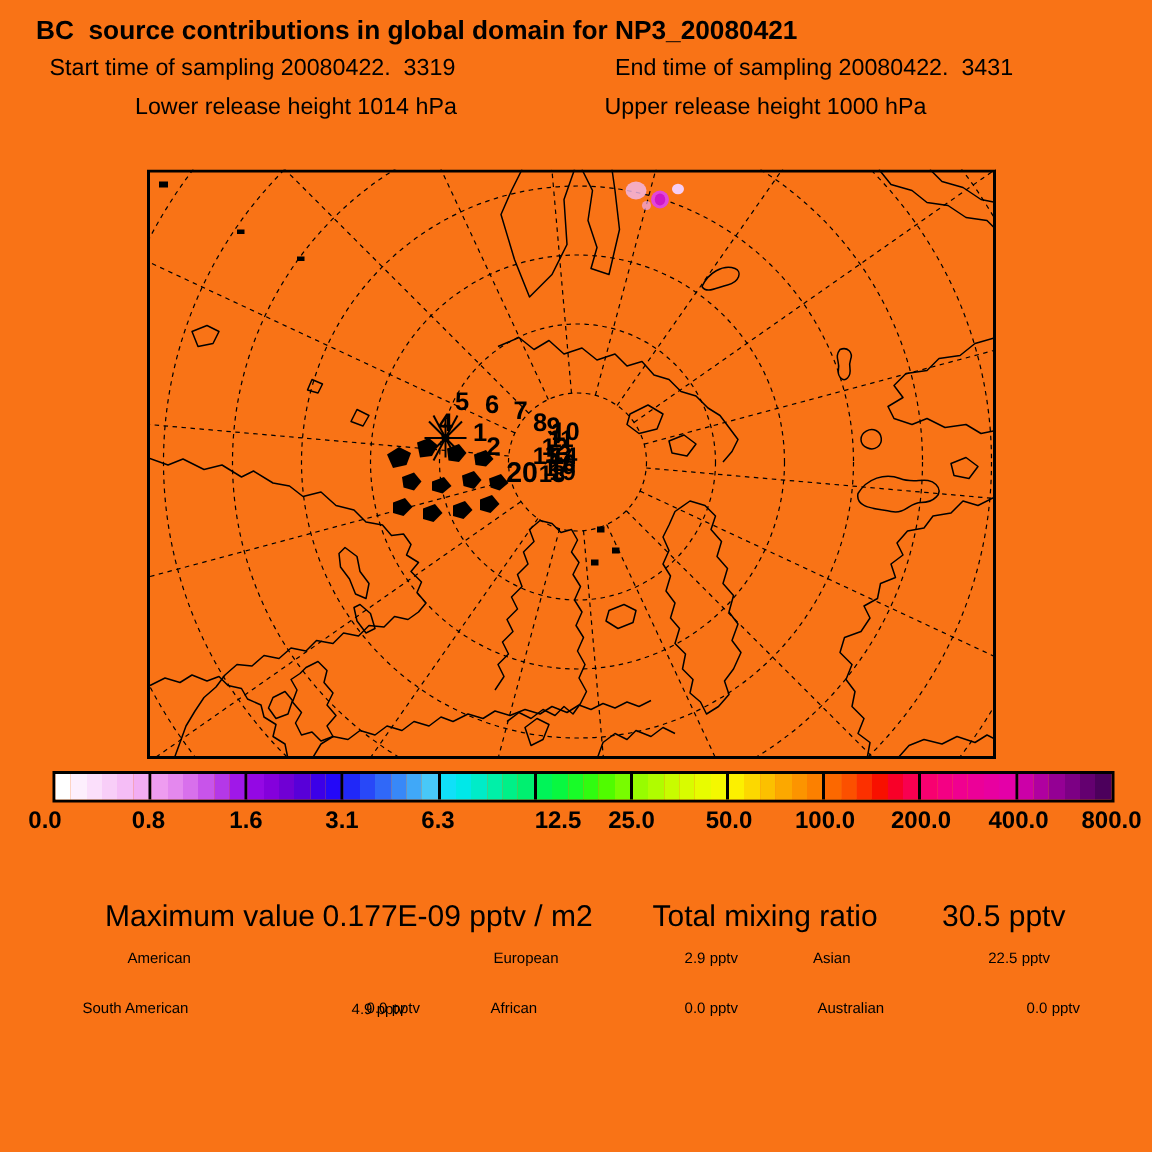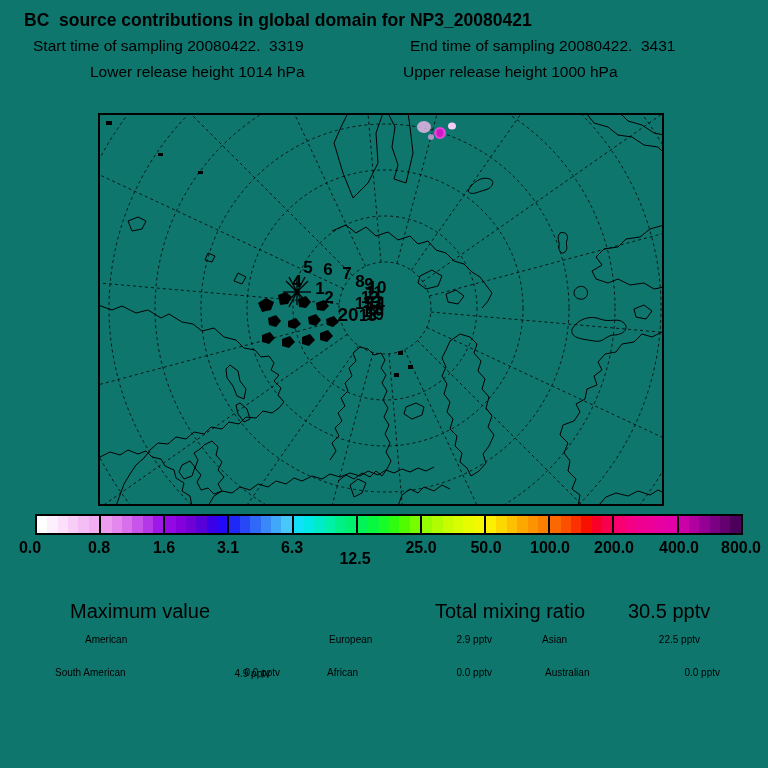"BC source contributions in global" .stage { background: #0f766e -> #f97316 }
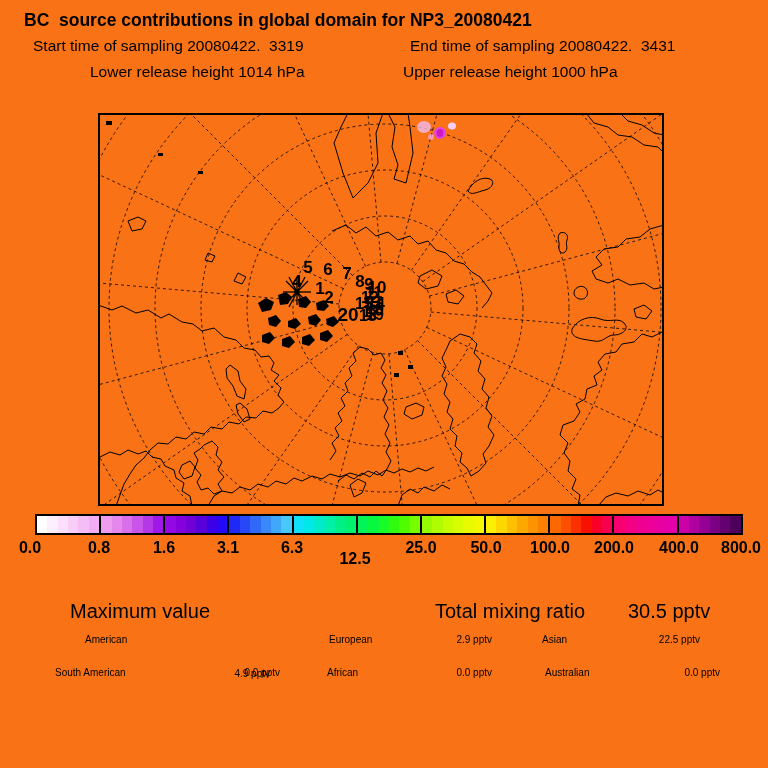"12.5" span.cbtick { left: 355px -> 372px; margin-top: 11px -> none }
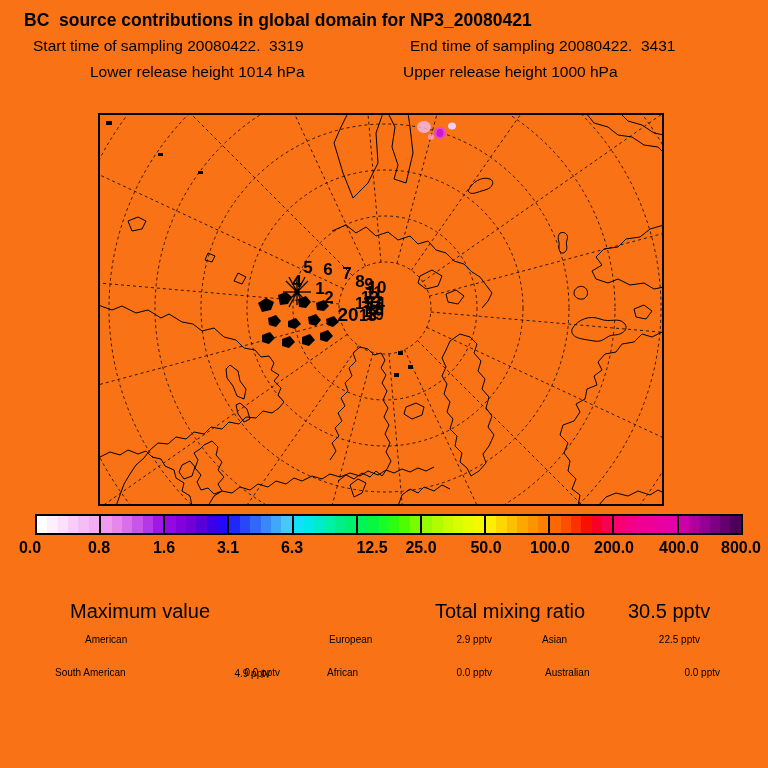"0.177E-09 pptv / m2" div.abs { html: none -> <div>0.177E-09 pptv / m2</div> }
